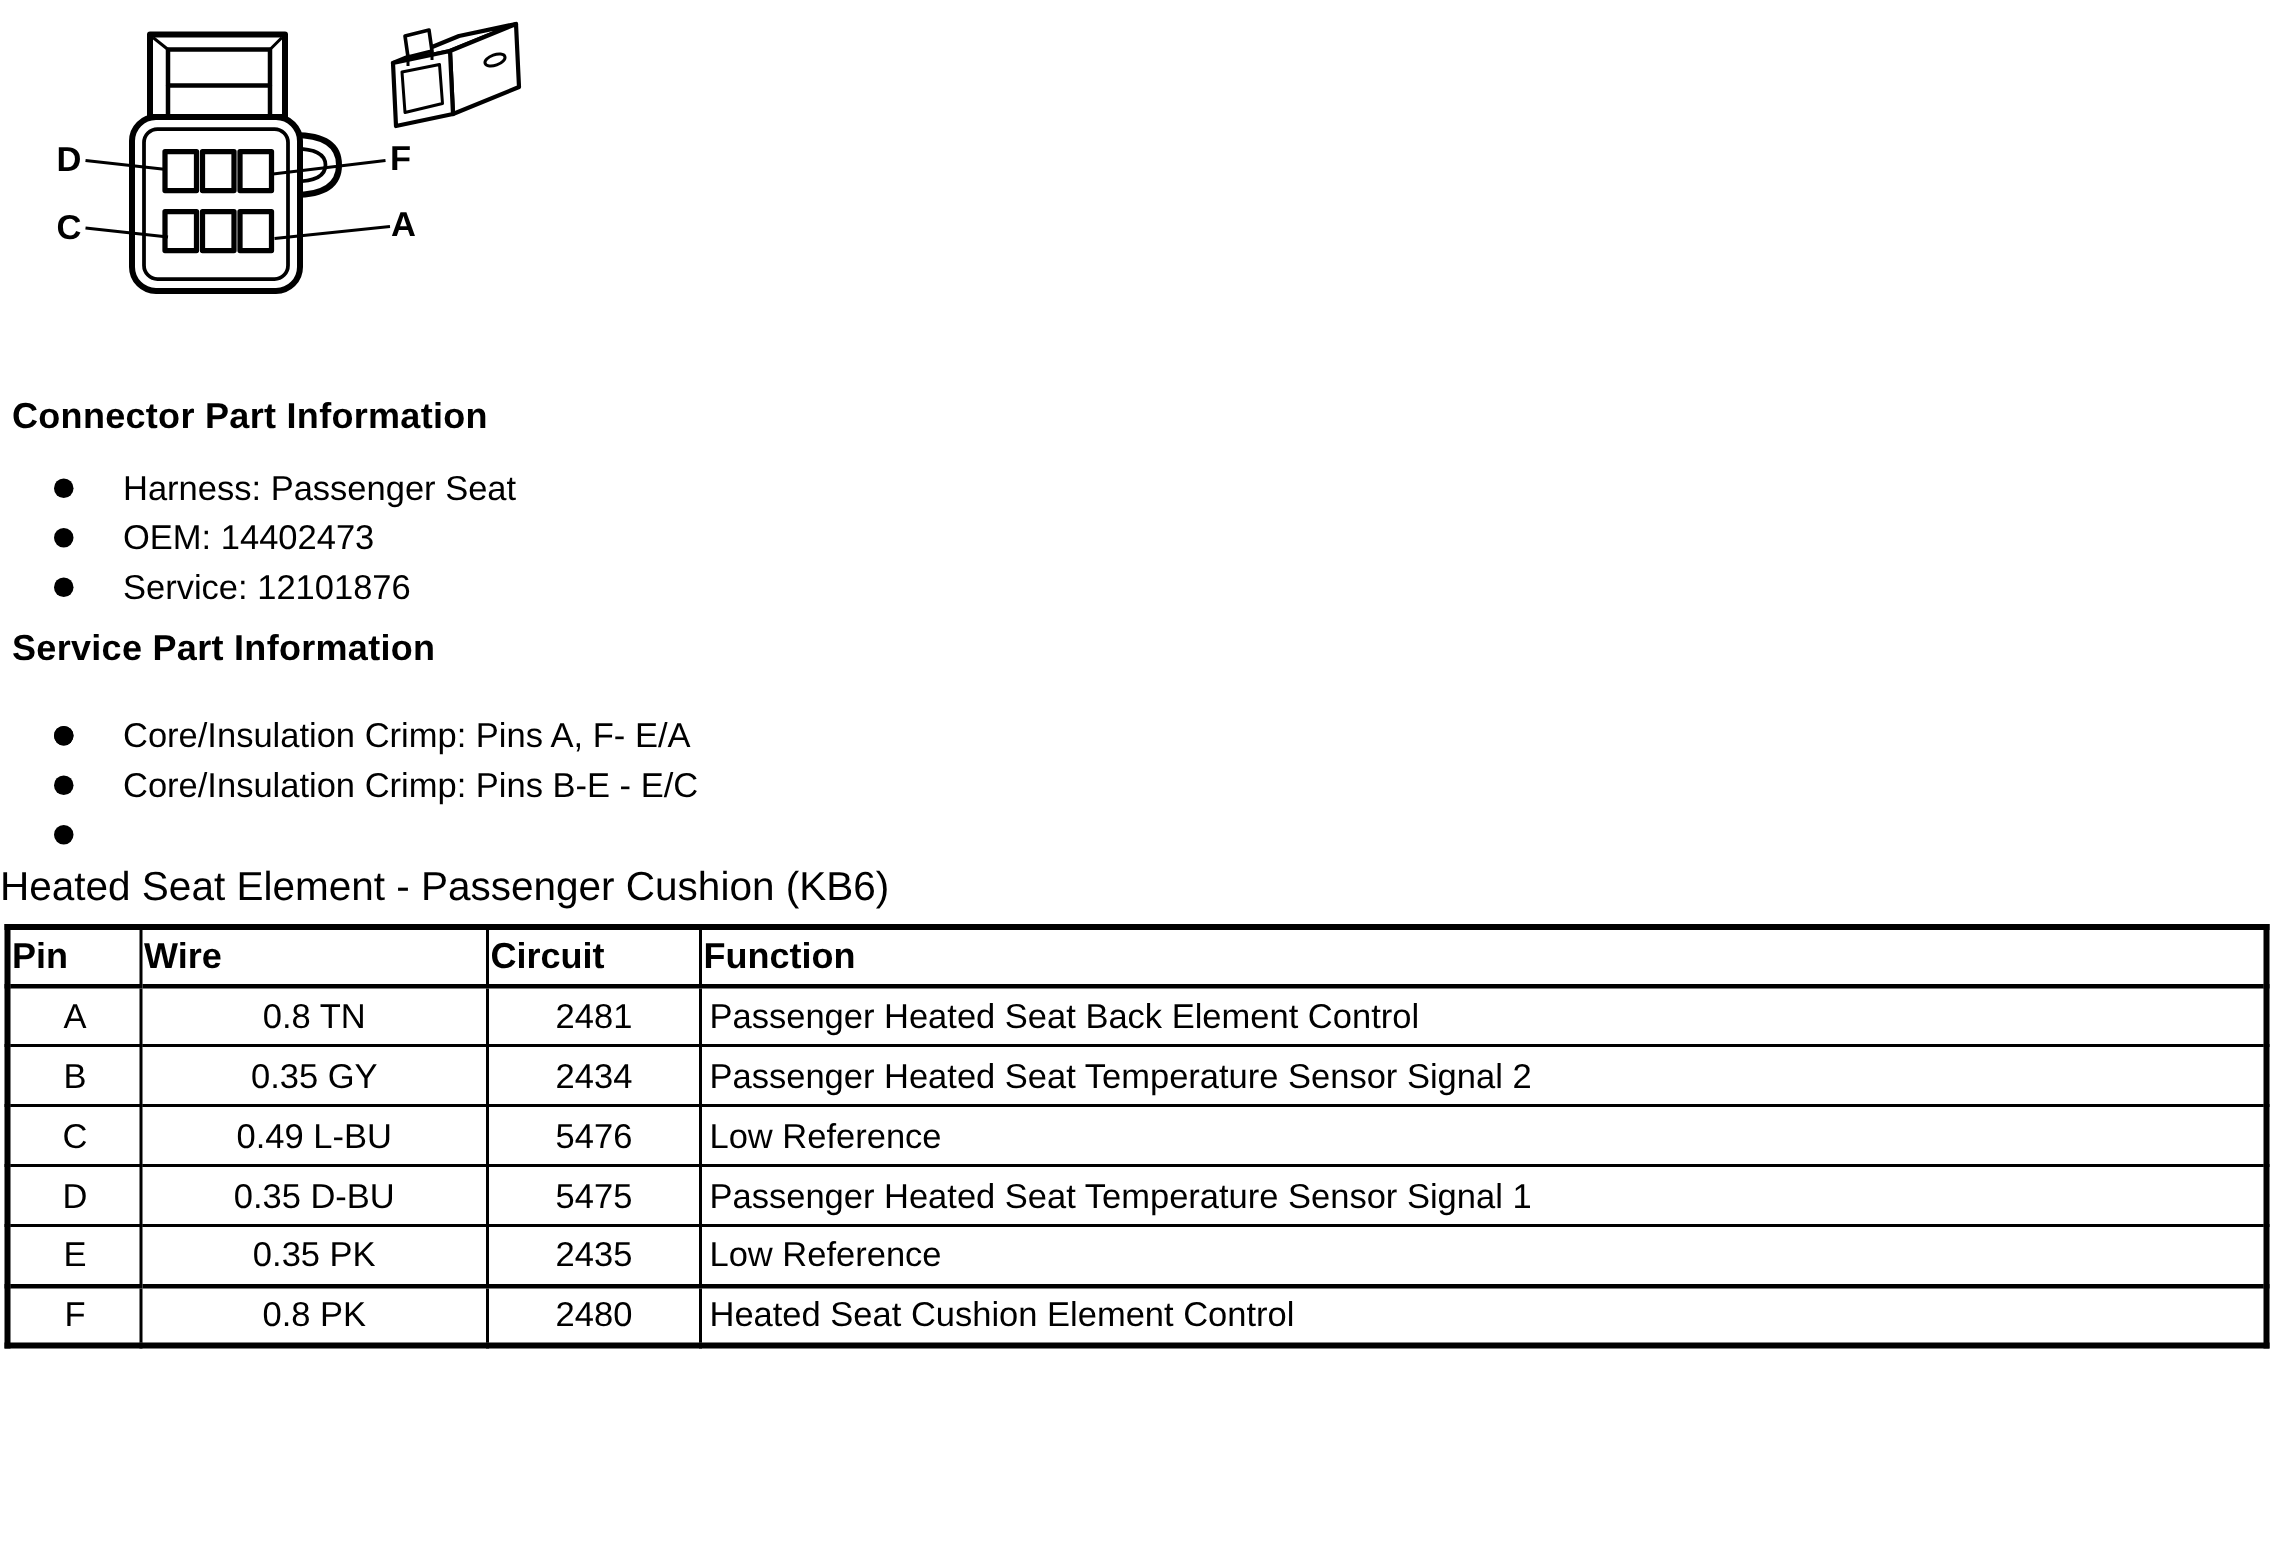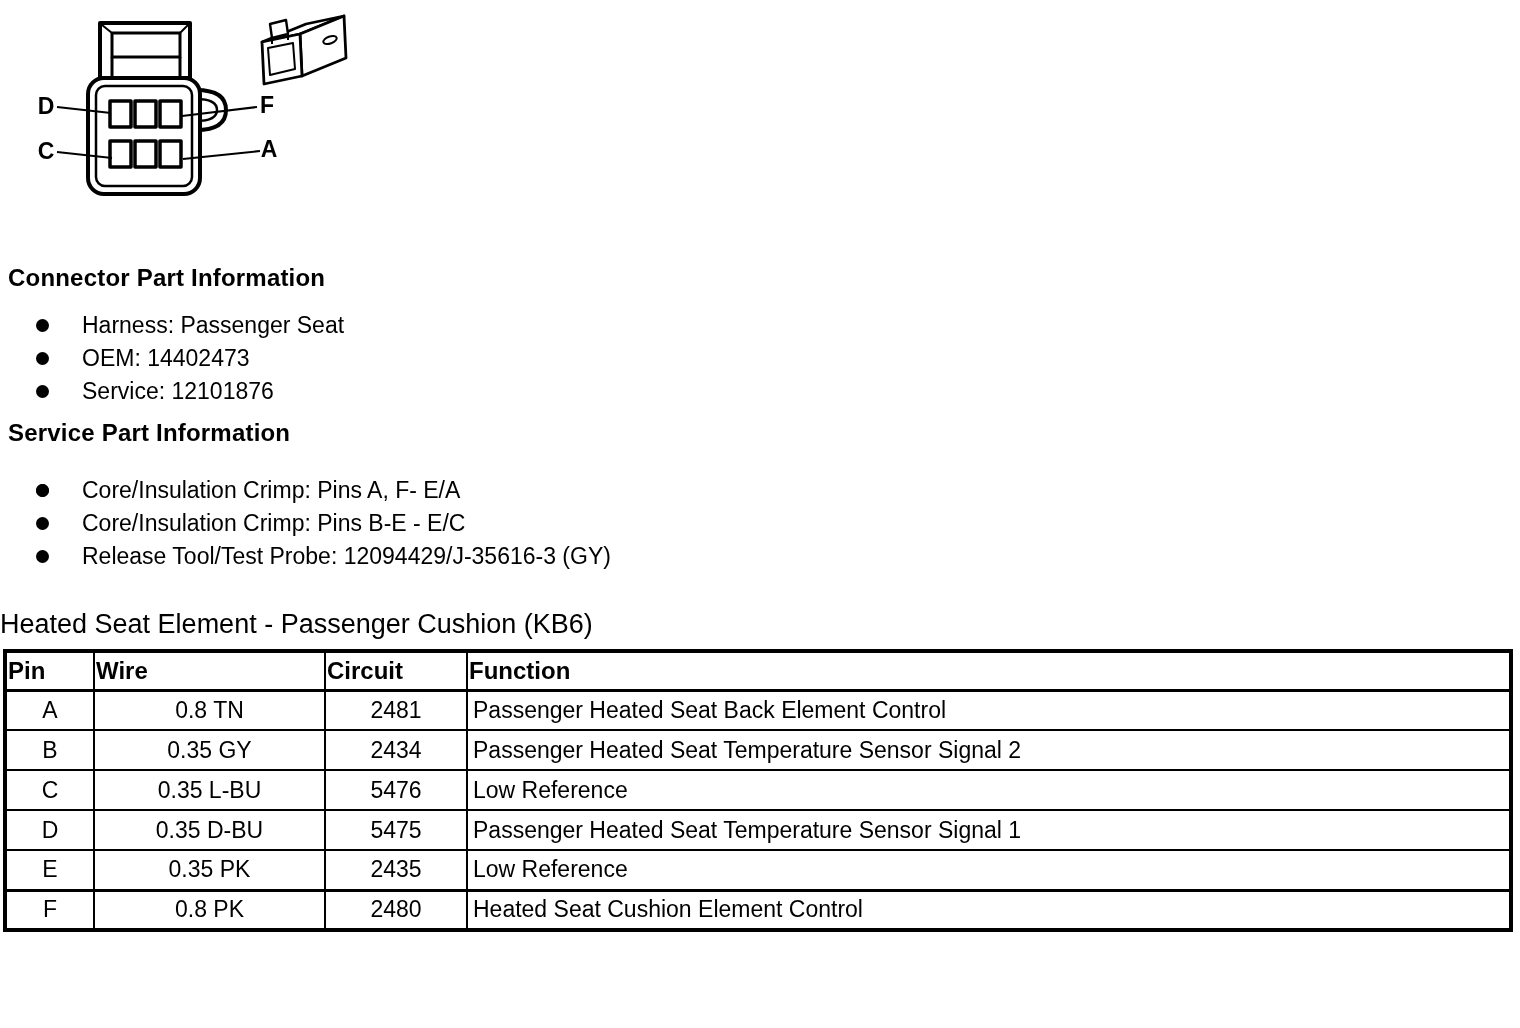"Release Tool/Test Probe:" span { html: <span>Release Tool/Test Probe: 12094429/J-35616-3 (GY)</span> -> none }
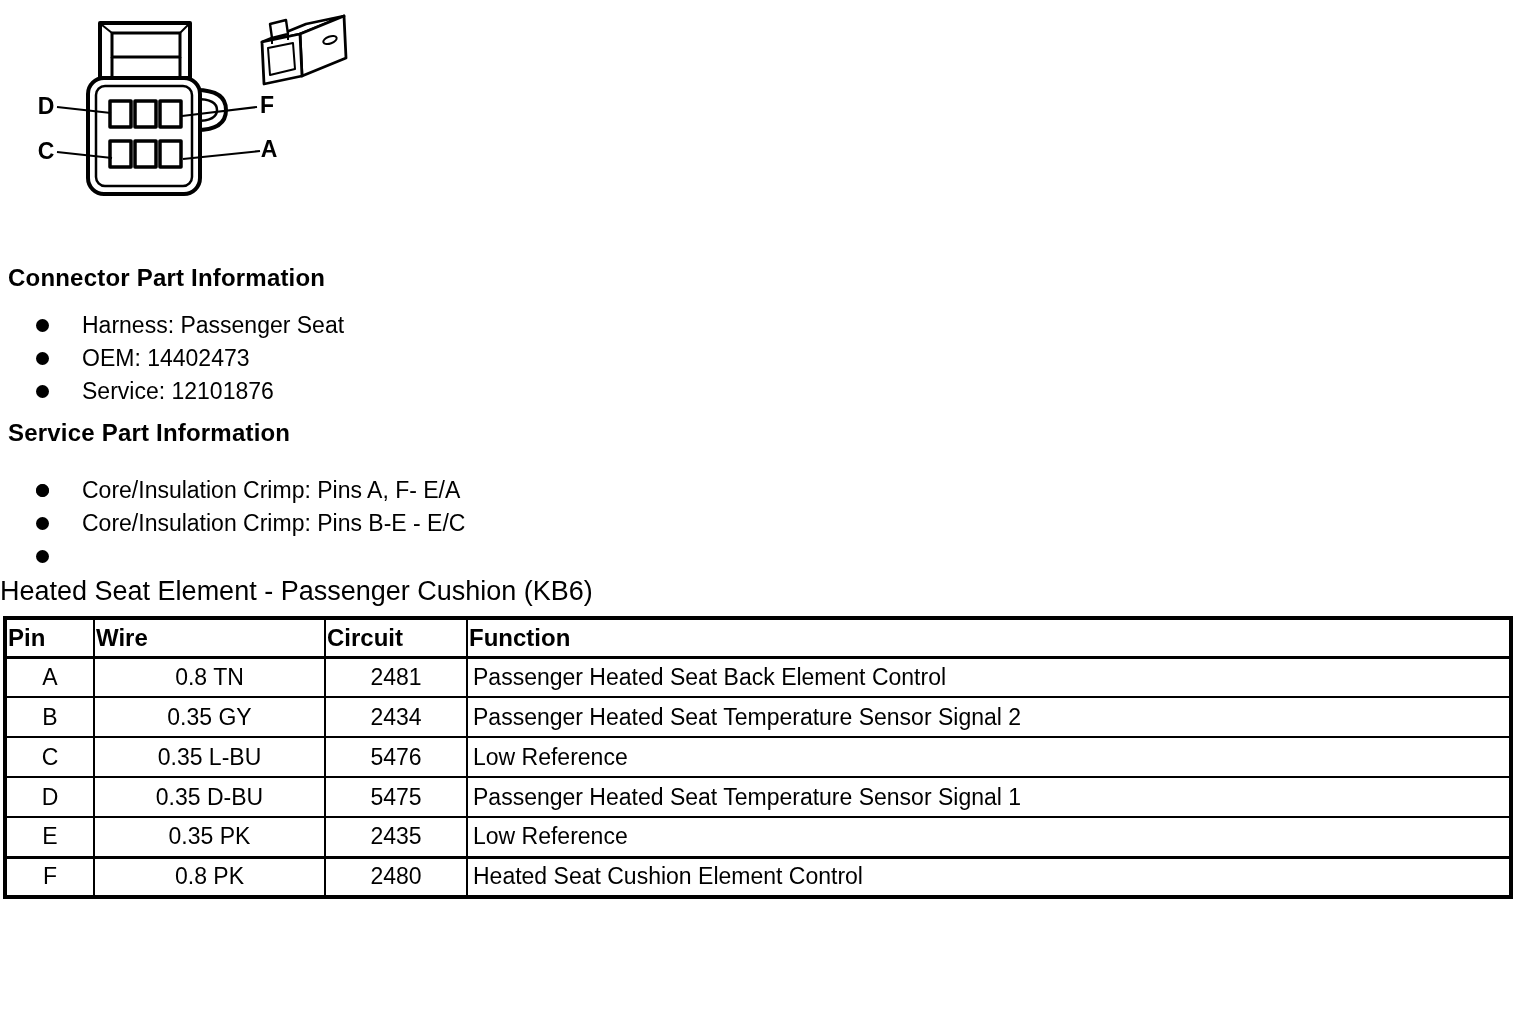"0.35 L-BU" td { text: 0.35 -> 0.49 }
